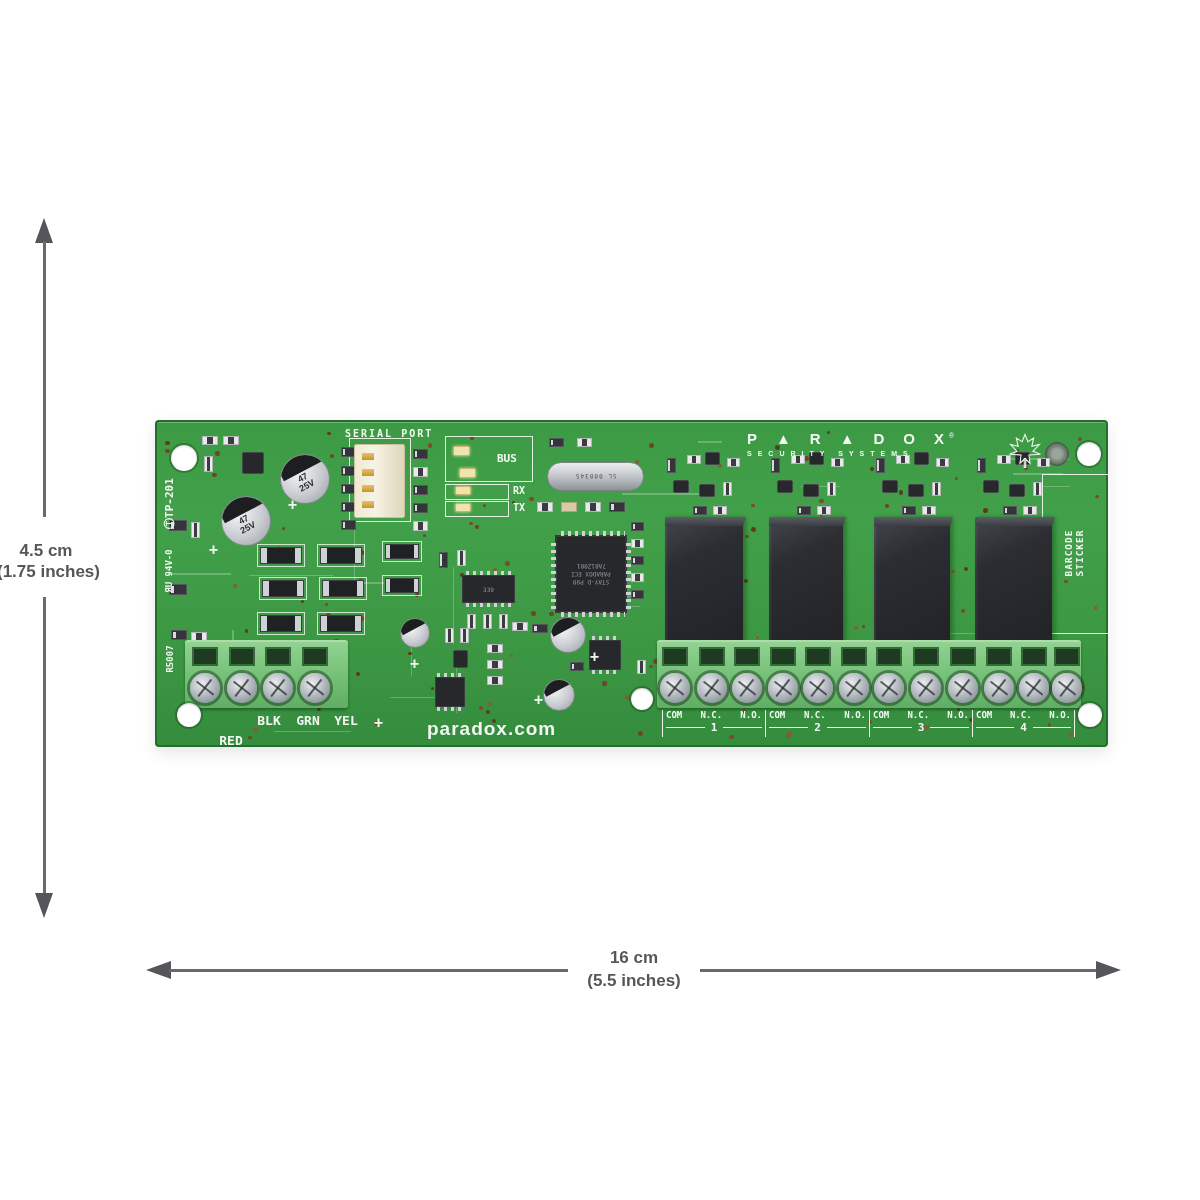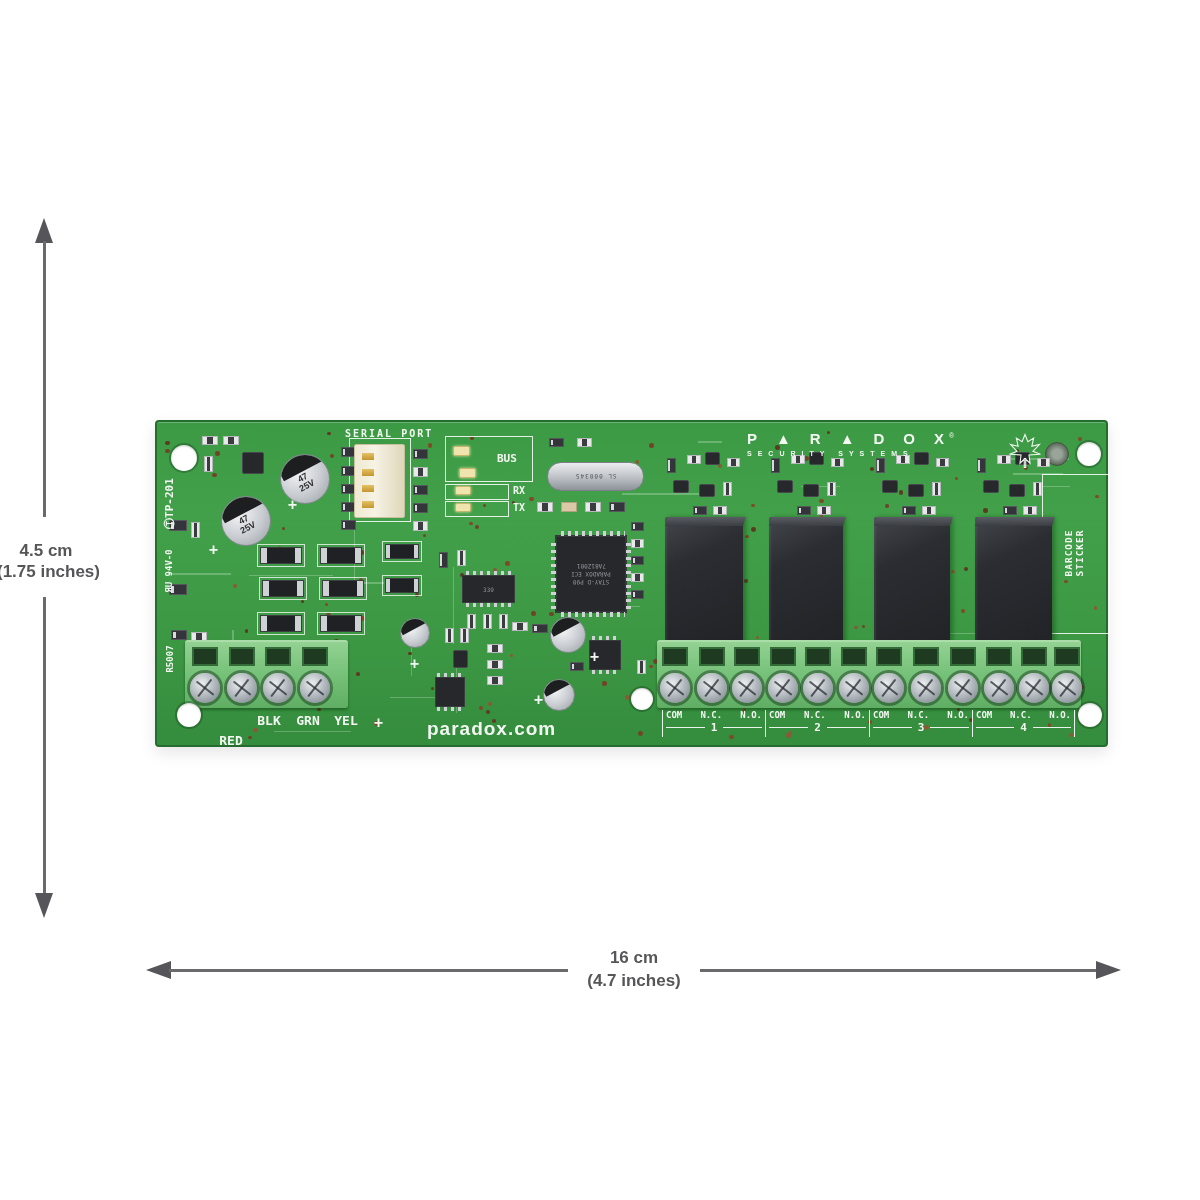"(4.7 inches)" div.dimtxt { text: 4.7 -> 5.5 }
